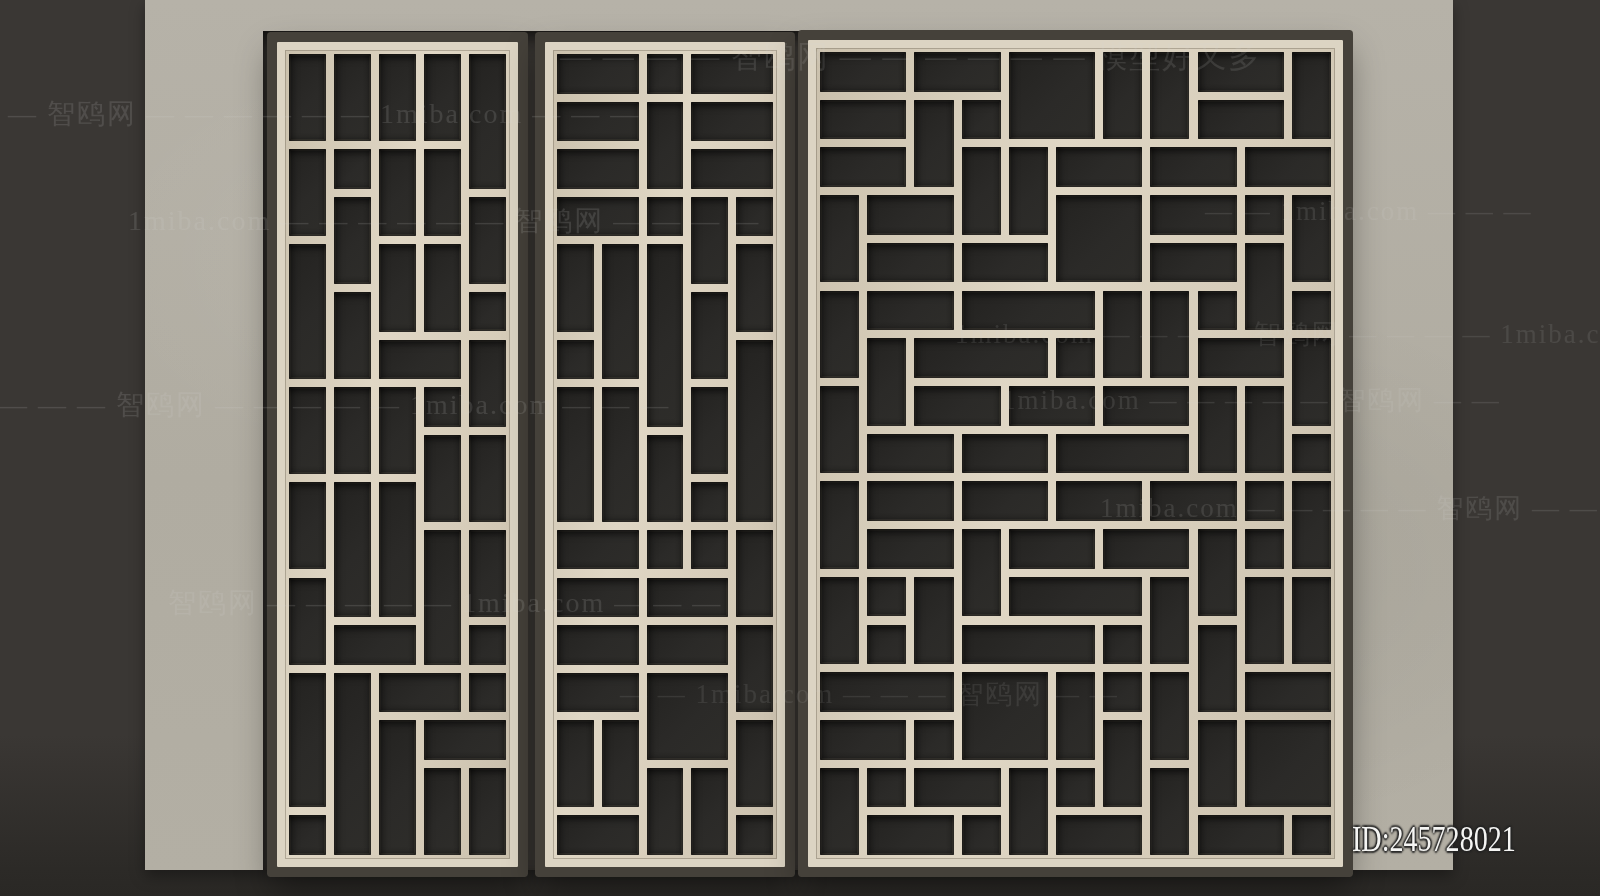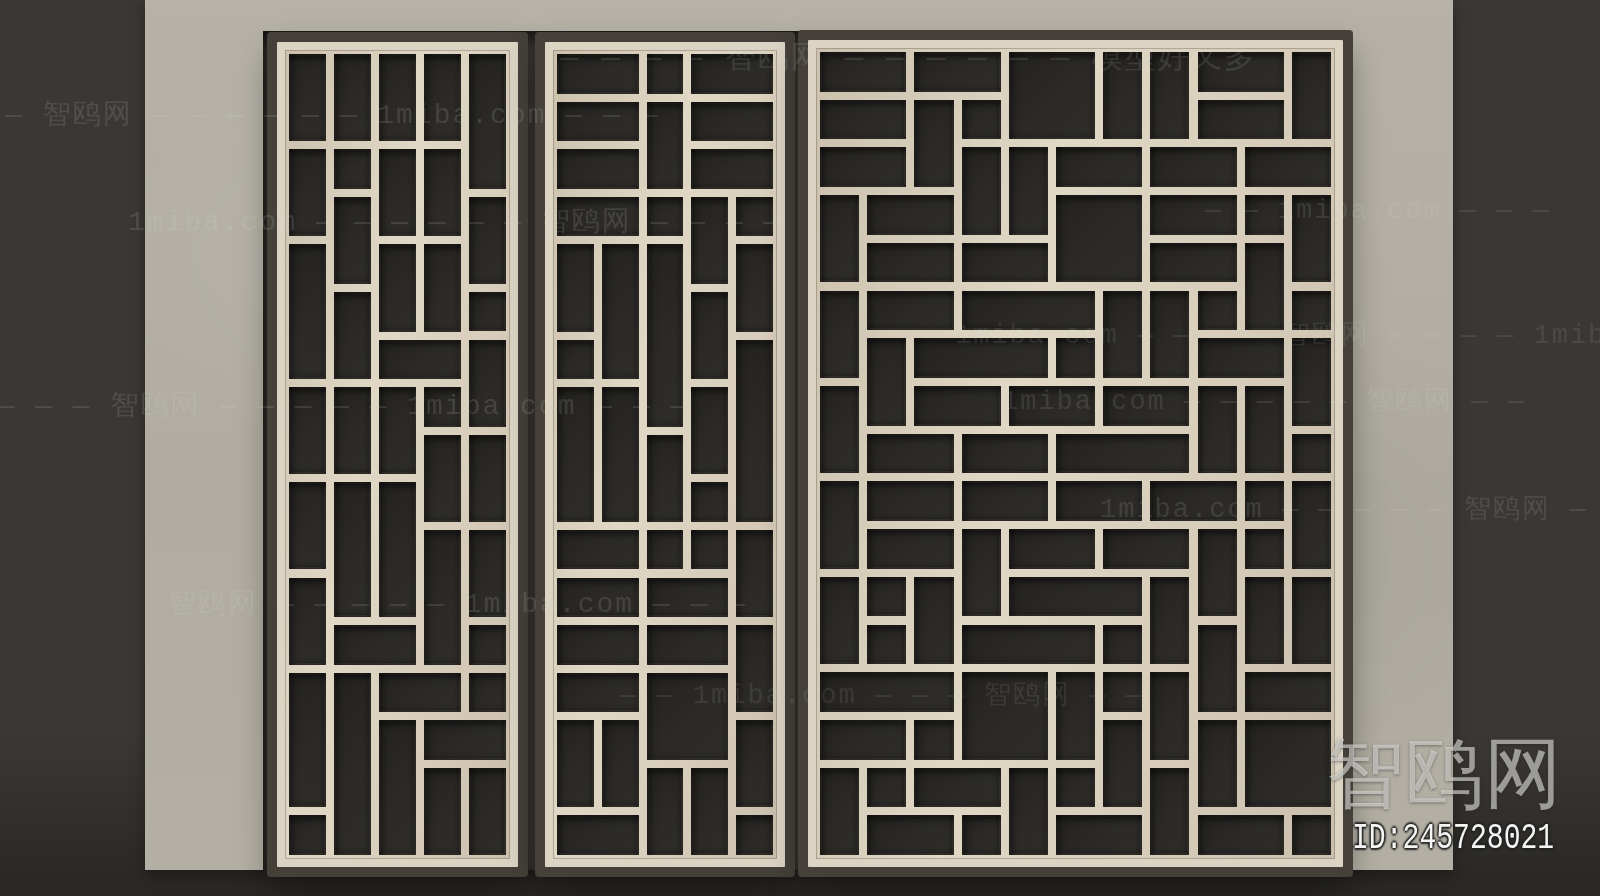"— — — — 智鸥网" .stage { font-family: Liberation Mono, monospace -> Liberation Serif, serif }
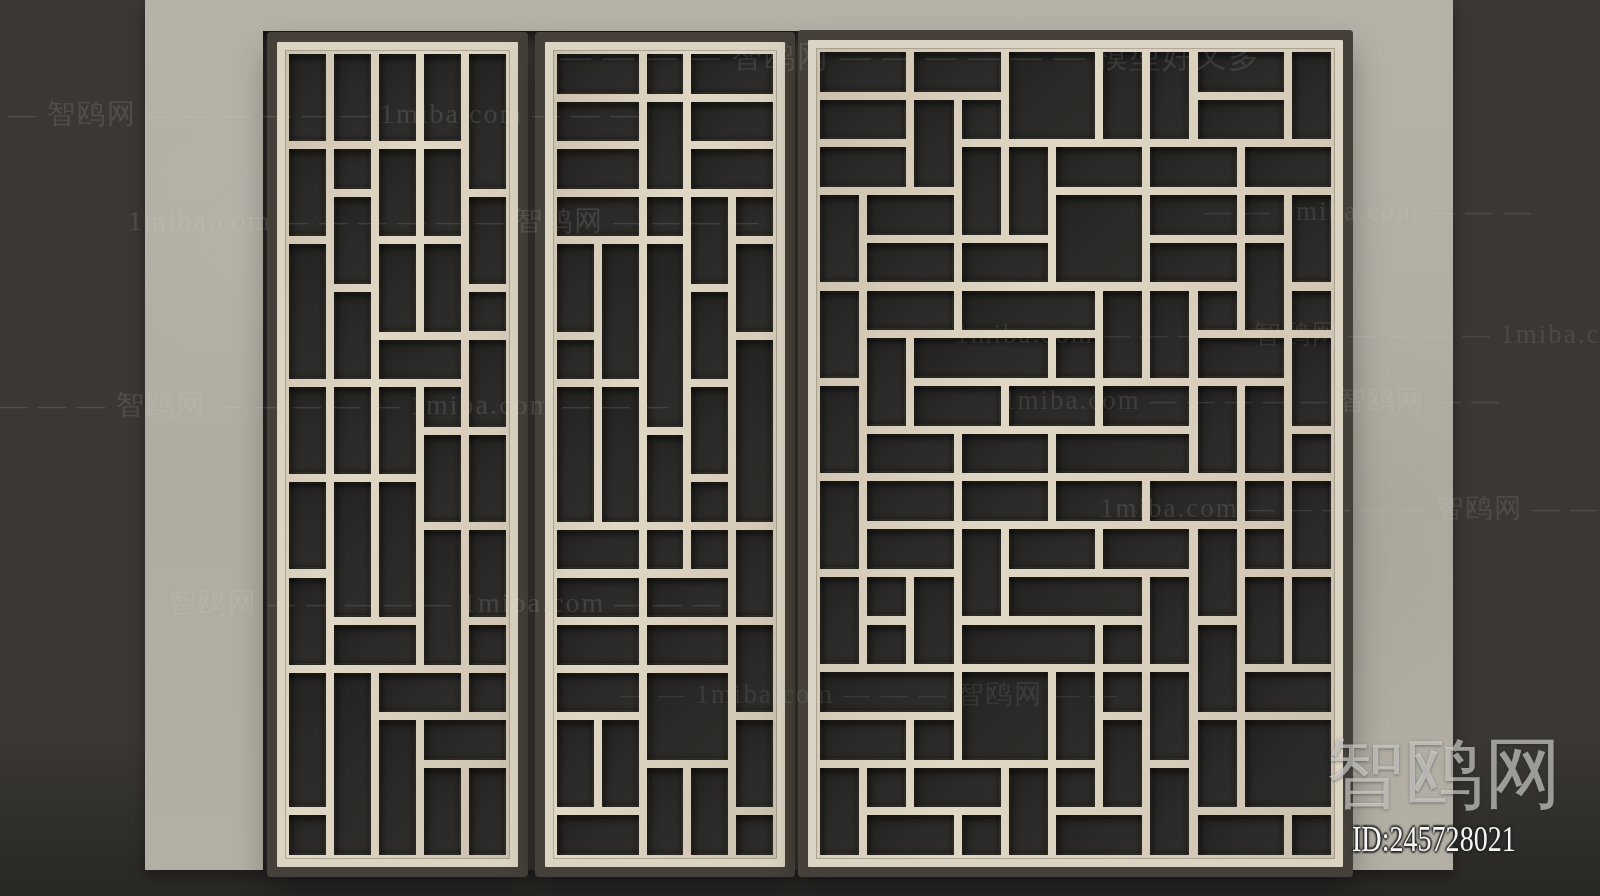"智鸥网" div.brand { html: <div>智鸥网</div> -> none }
